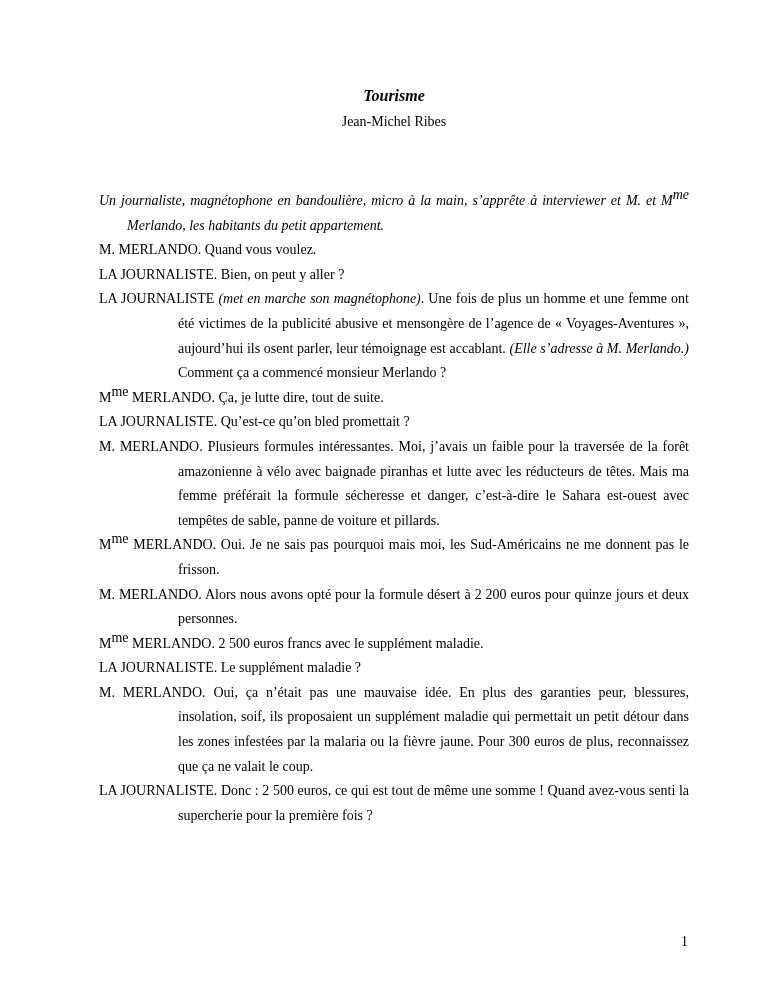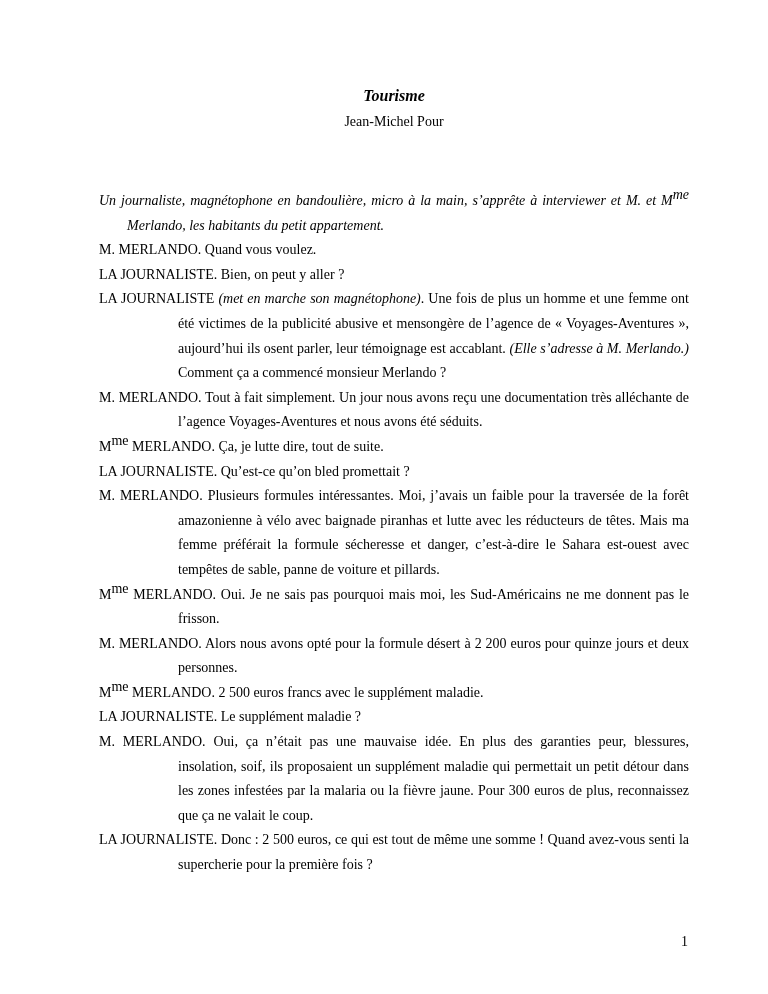"Jean-Michel Pour" div.doc-author { text: Pour -> Ribes }
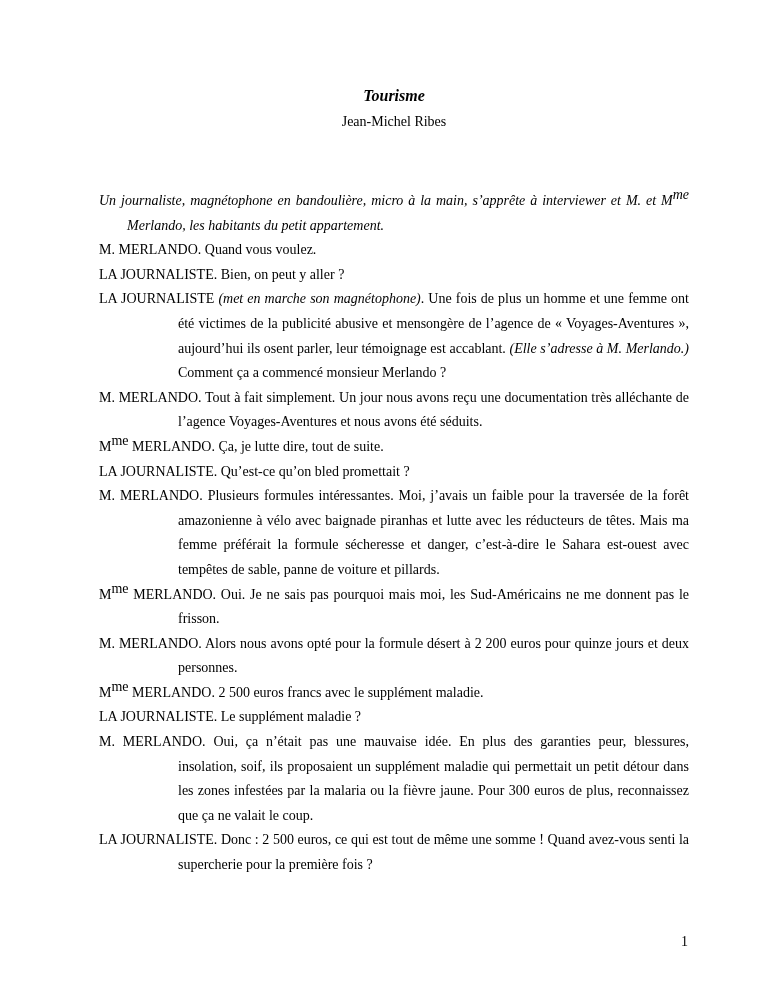"M. MERLANDO. Tout à fait" p.para { html: <p><span>M. MERLANDO. Tout à fait simplement. Un jour nous avons reçu une documentation très alléchante de l’agence Voyages-Aventures et nous avons été séduits.</span></p> -> none }
